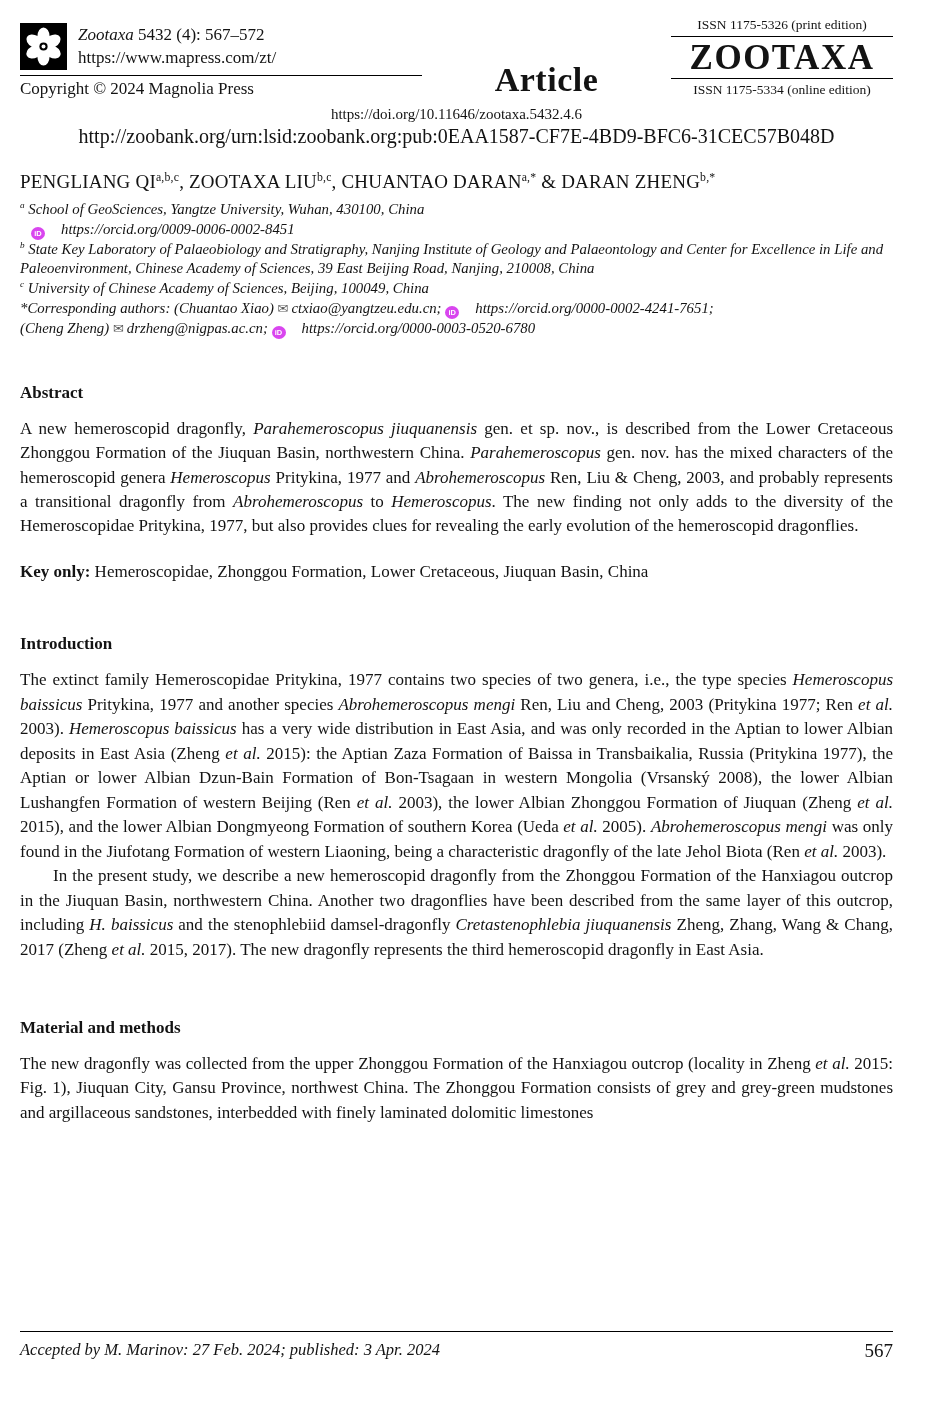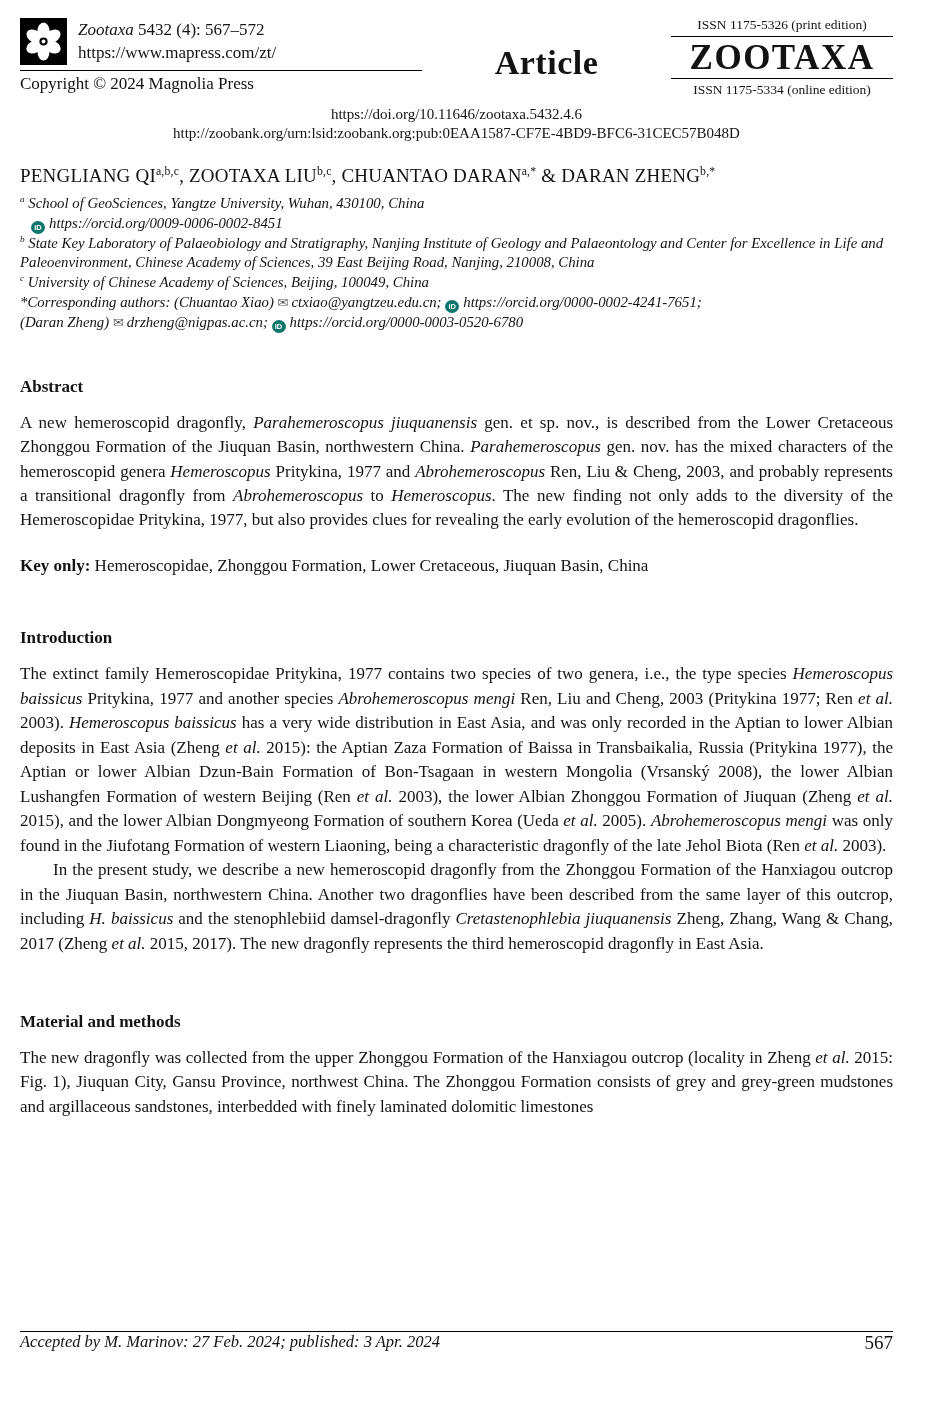"Zootaxa 5432 (4): 567–572" .header-top { align-items: center -> flex-end }
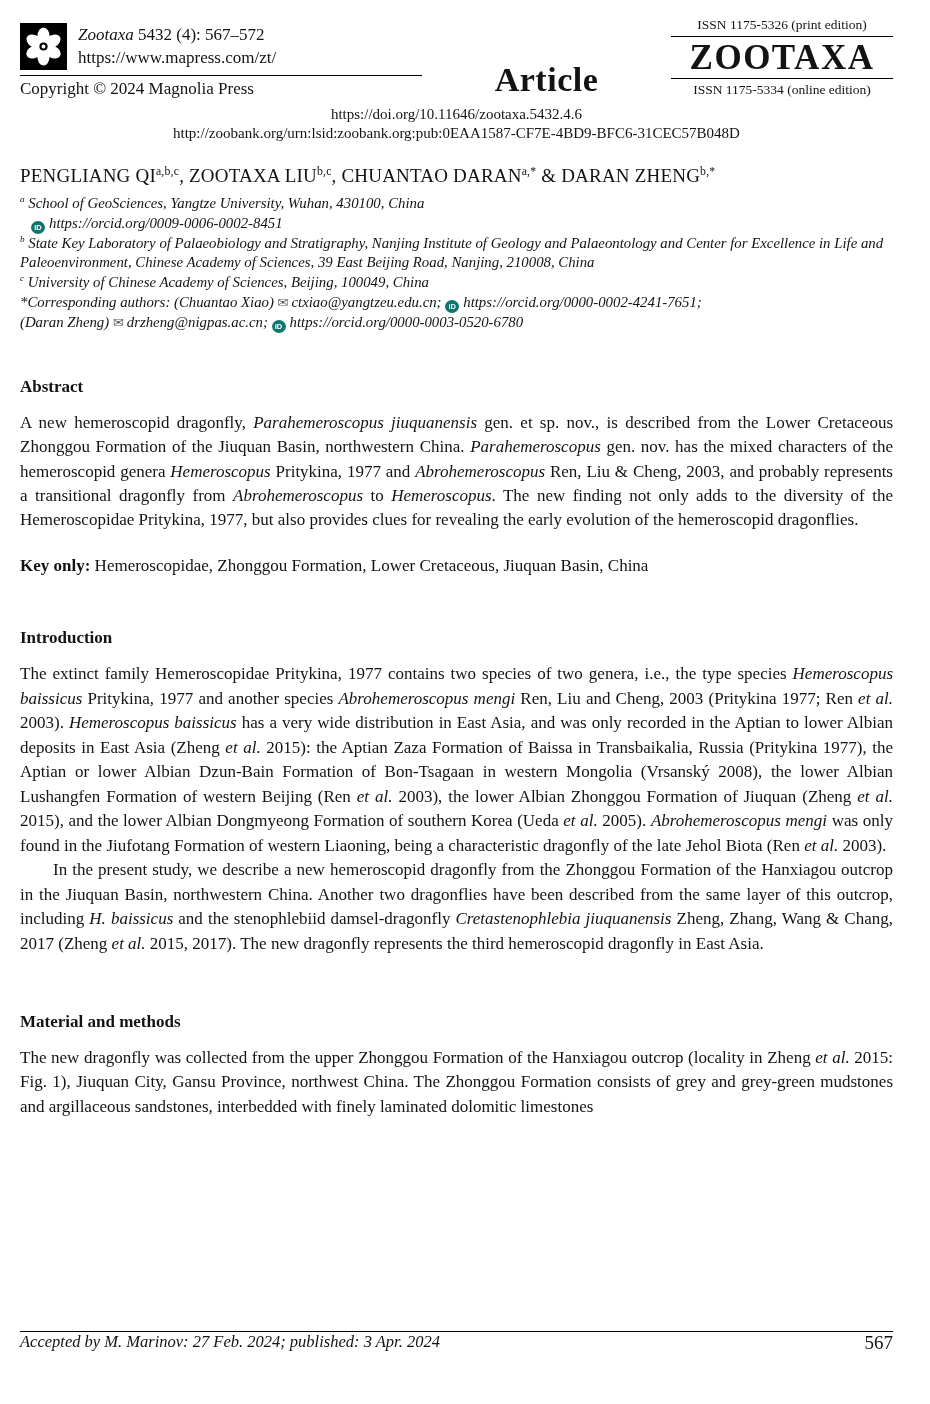"http://zoobank.org/urn:lsid:zoobank.org:" .zoobank-line { font-size: 15px -> 20px }
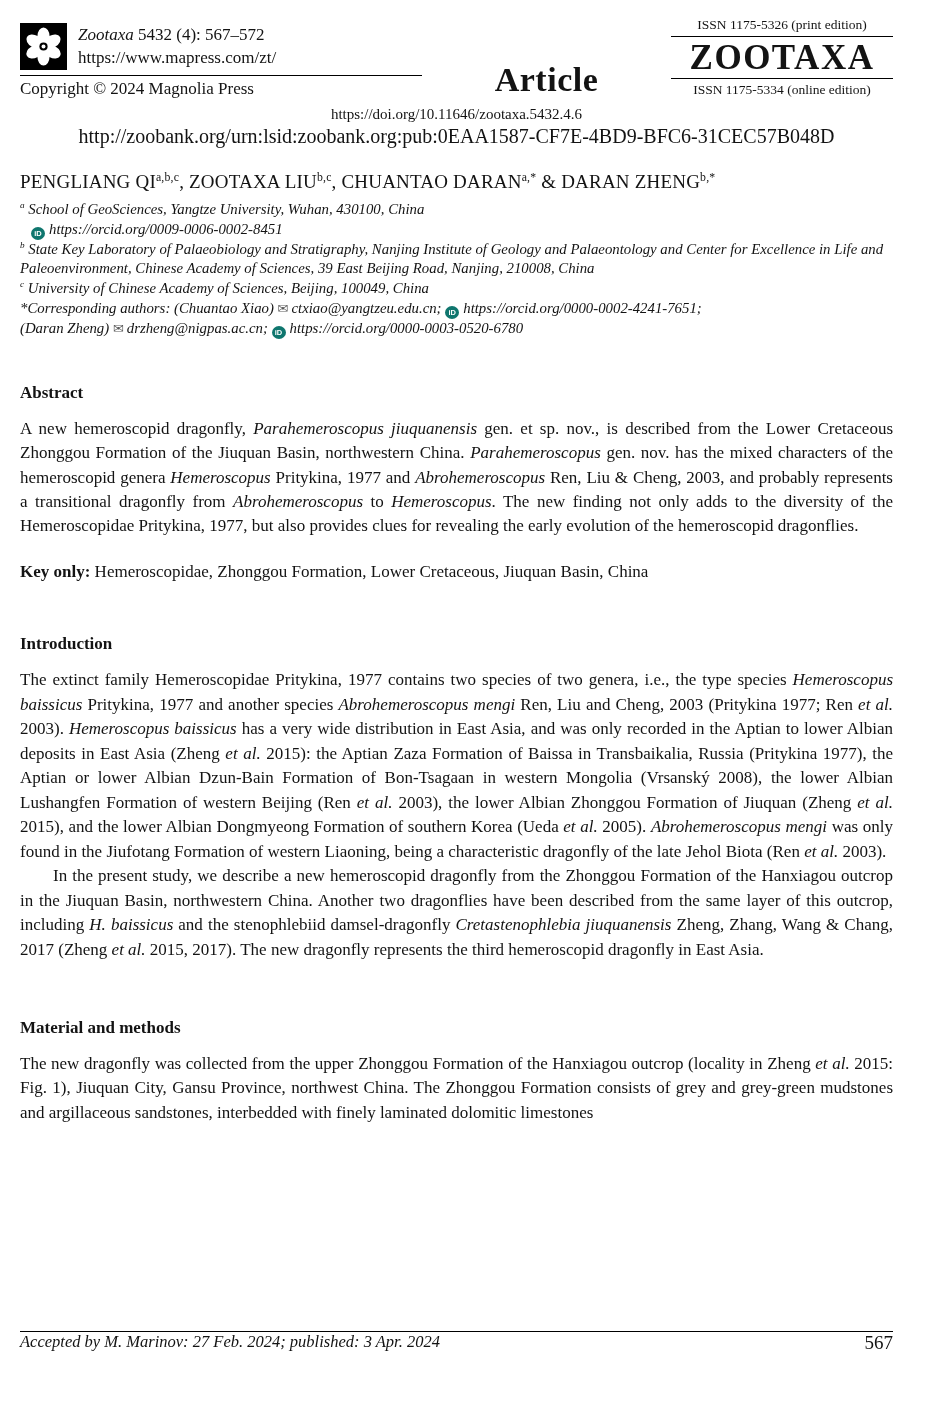"iD" .inline-icon.orcid { background: #0f766e -> #d946ef; margin-right: 4px -> 16px }
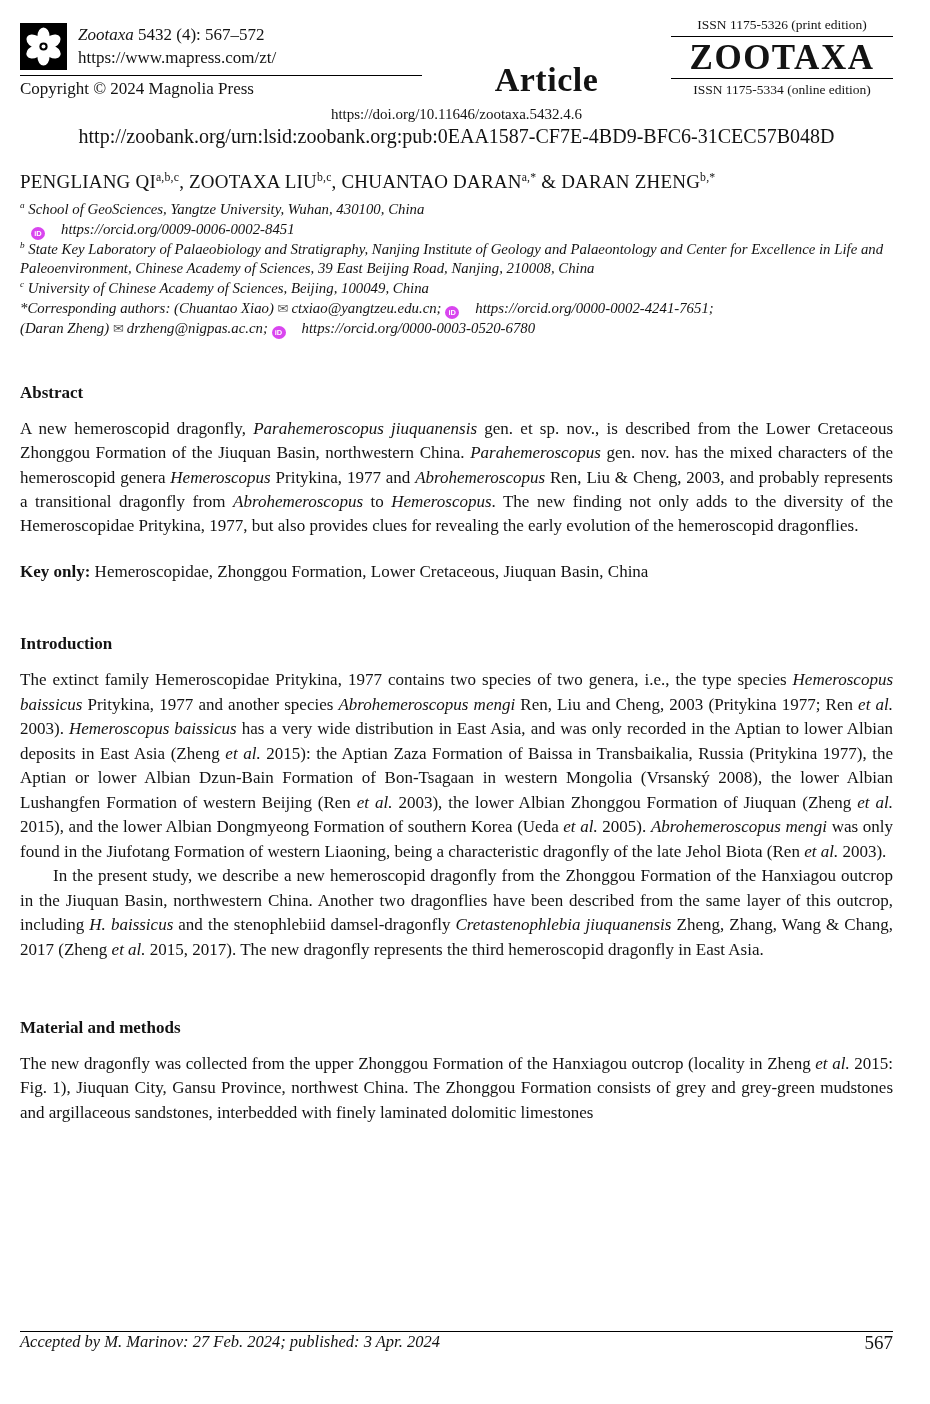"(Daran Zheng)" span.it { text: Daran -> Cheng }
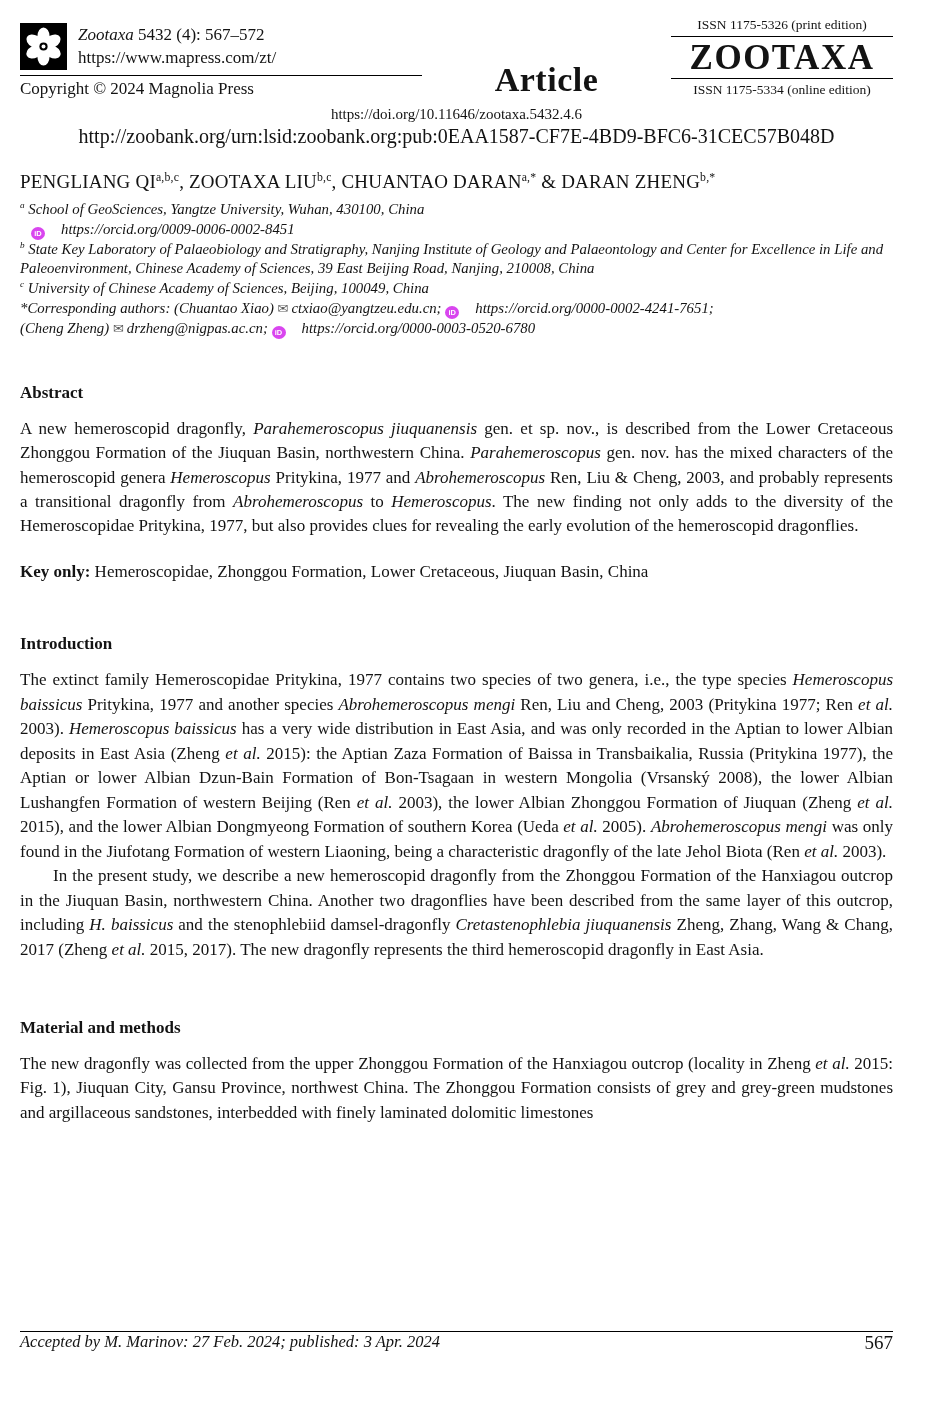"Accepted by M. Marinov: 27" .footer { padding-top: 0 -> 8px }
